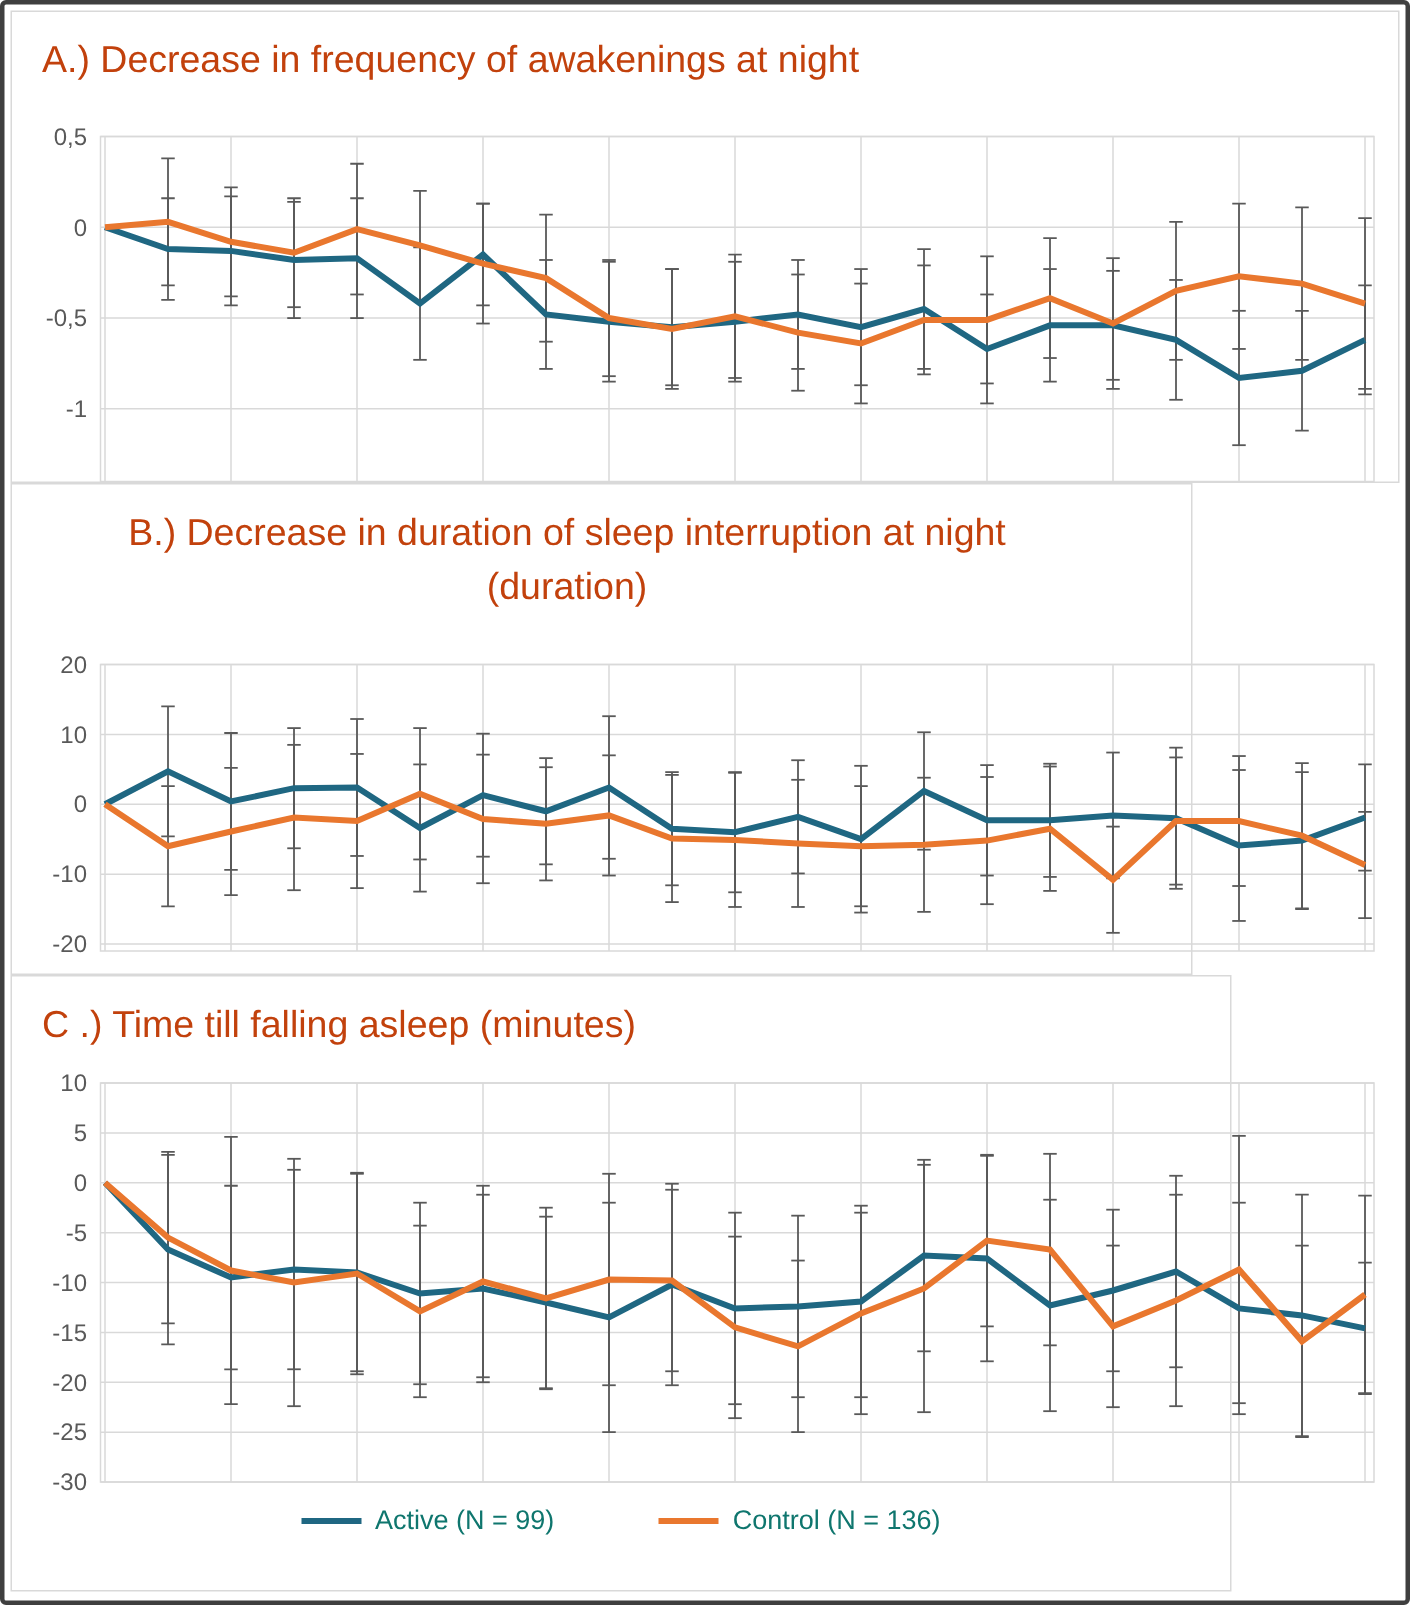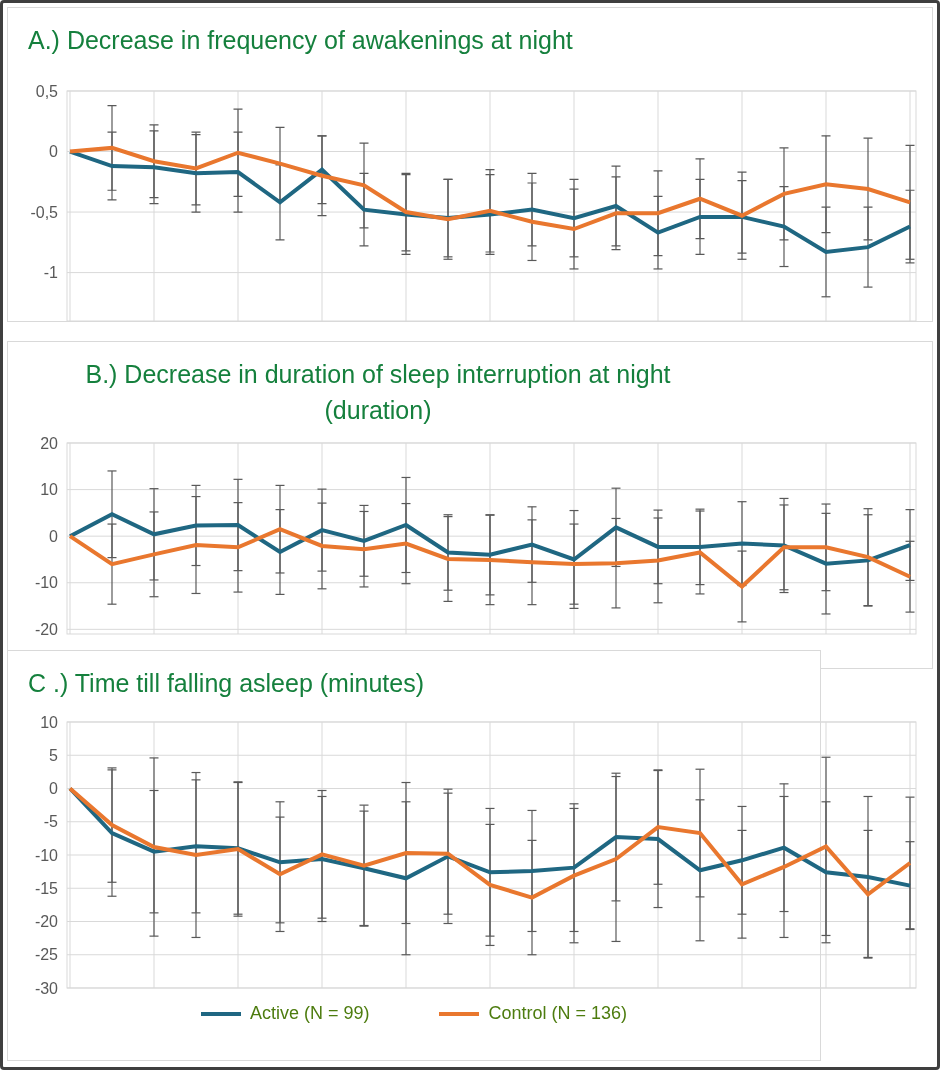"A.) Decrease in frequency of" .chart-title { color: #15803d -> #c2410c }
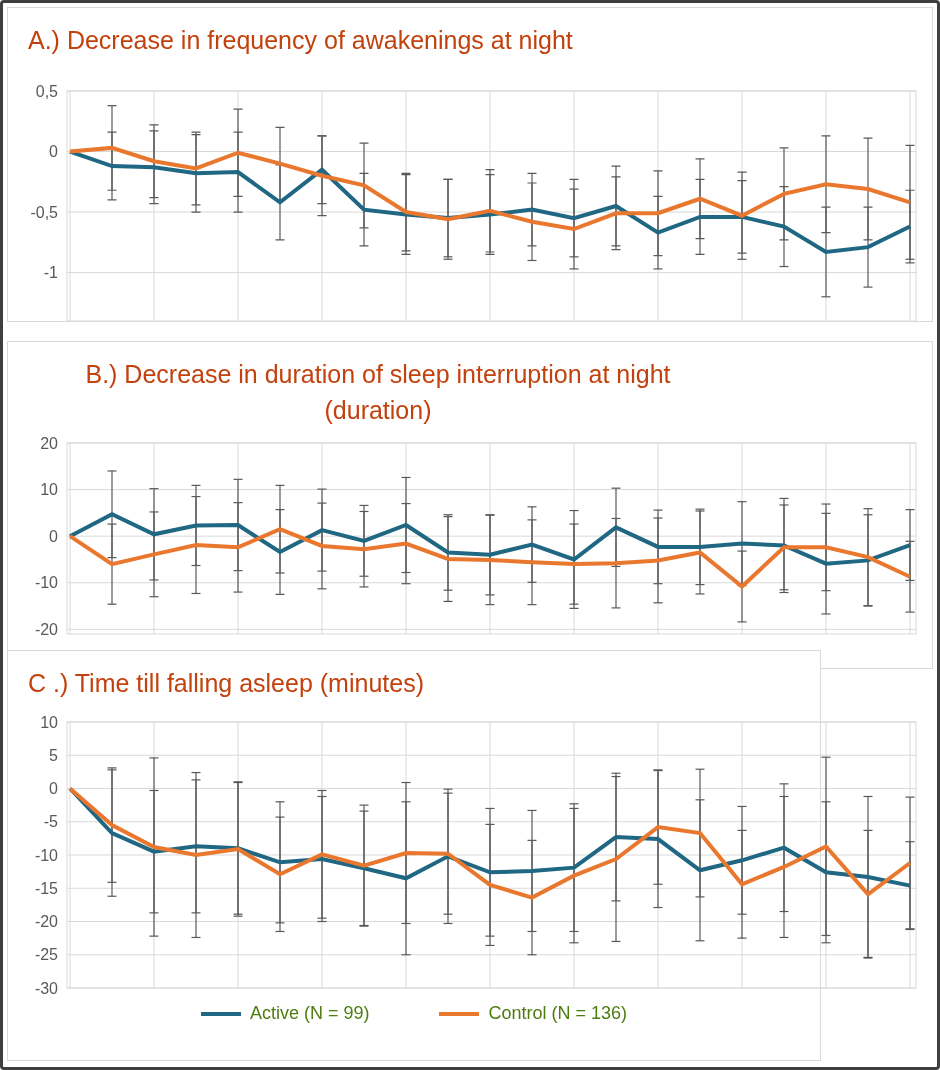"B.) Decrease in duration of" .panel-b { top: 338px -> 319px; width: 926px -> 788px }
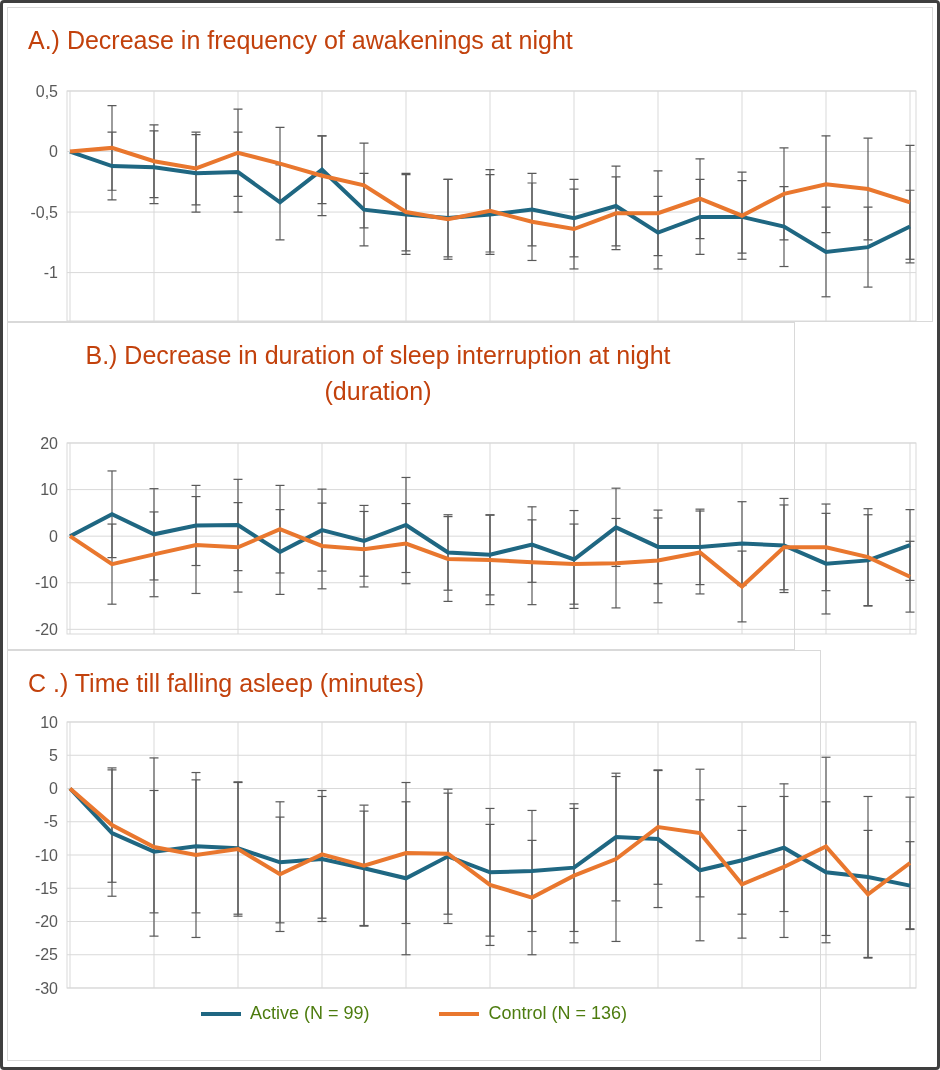"Active (N = 99)" .legend { color: #4d7c0f -> #0f766e }
